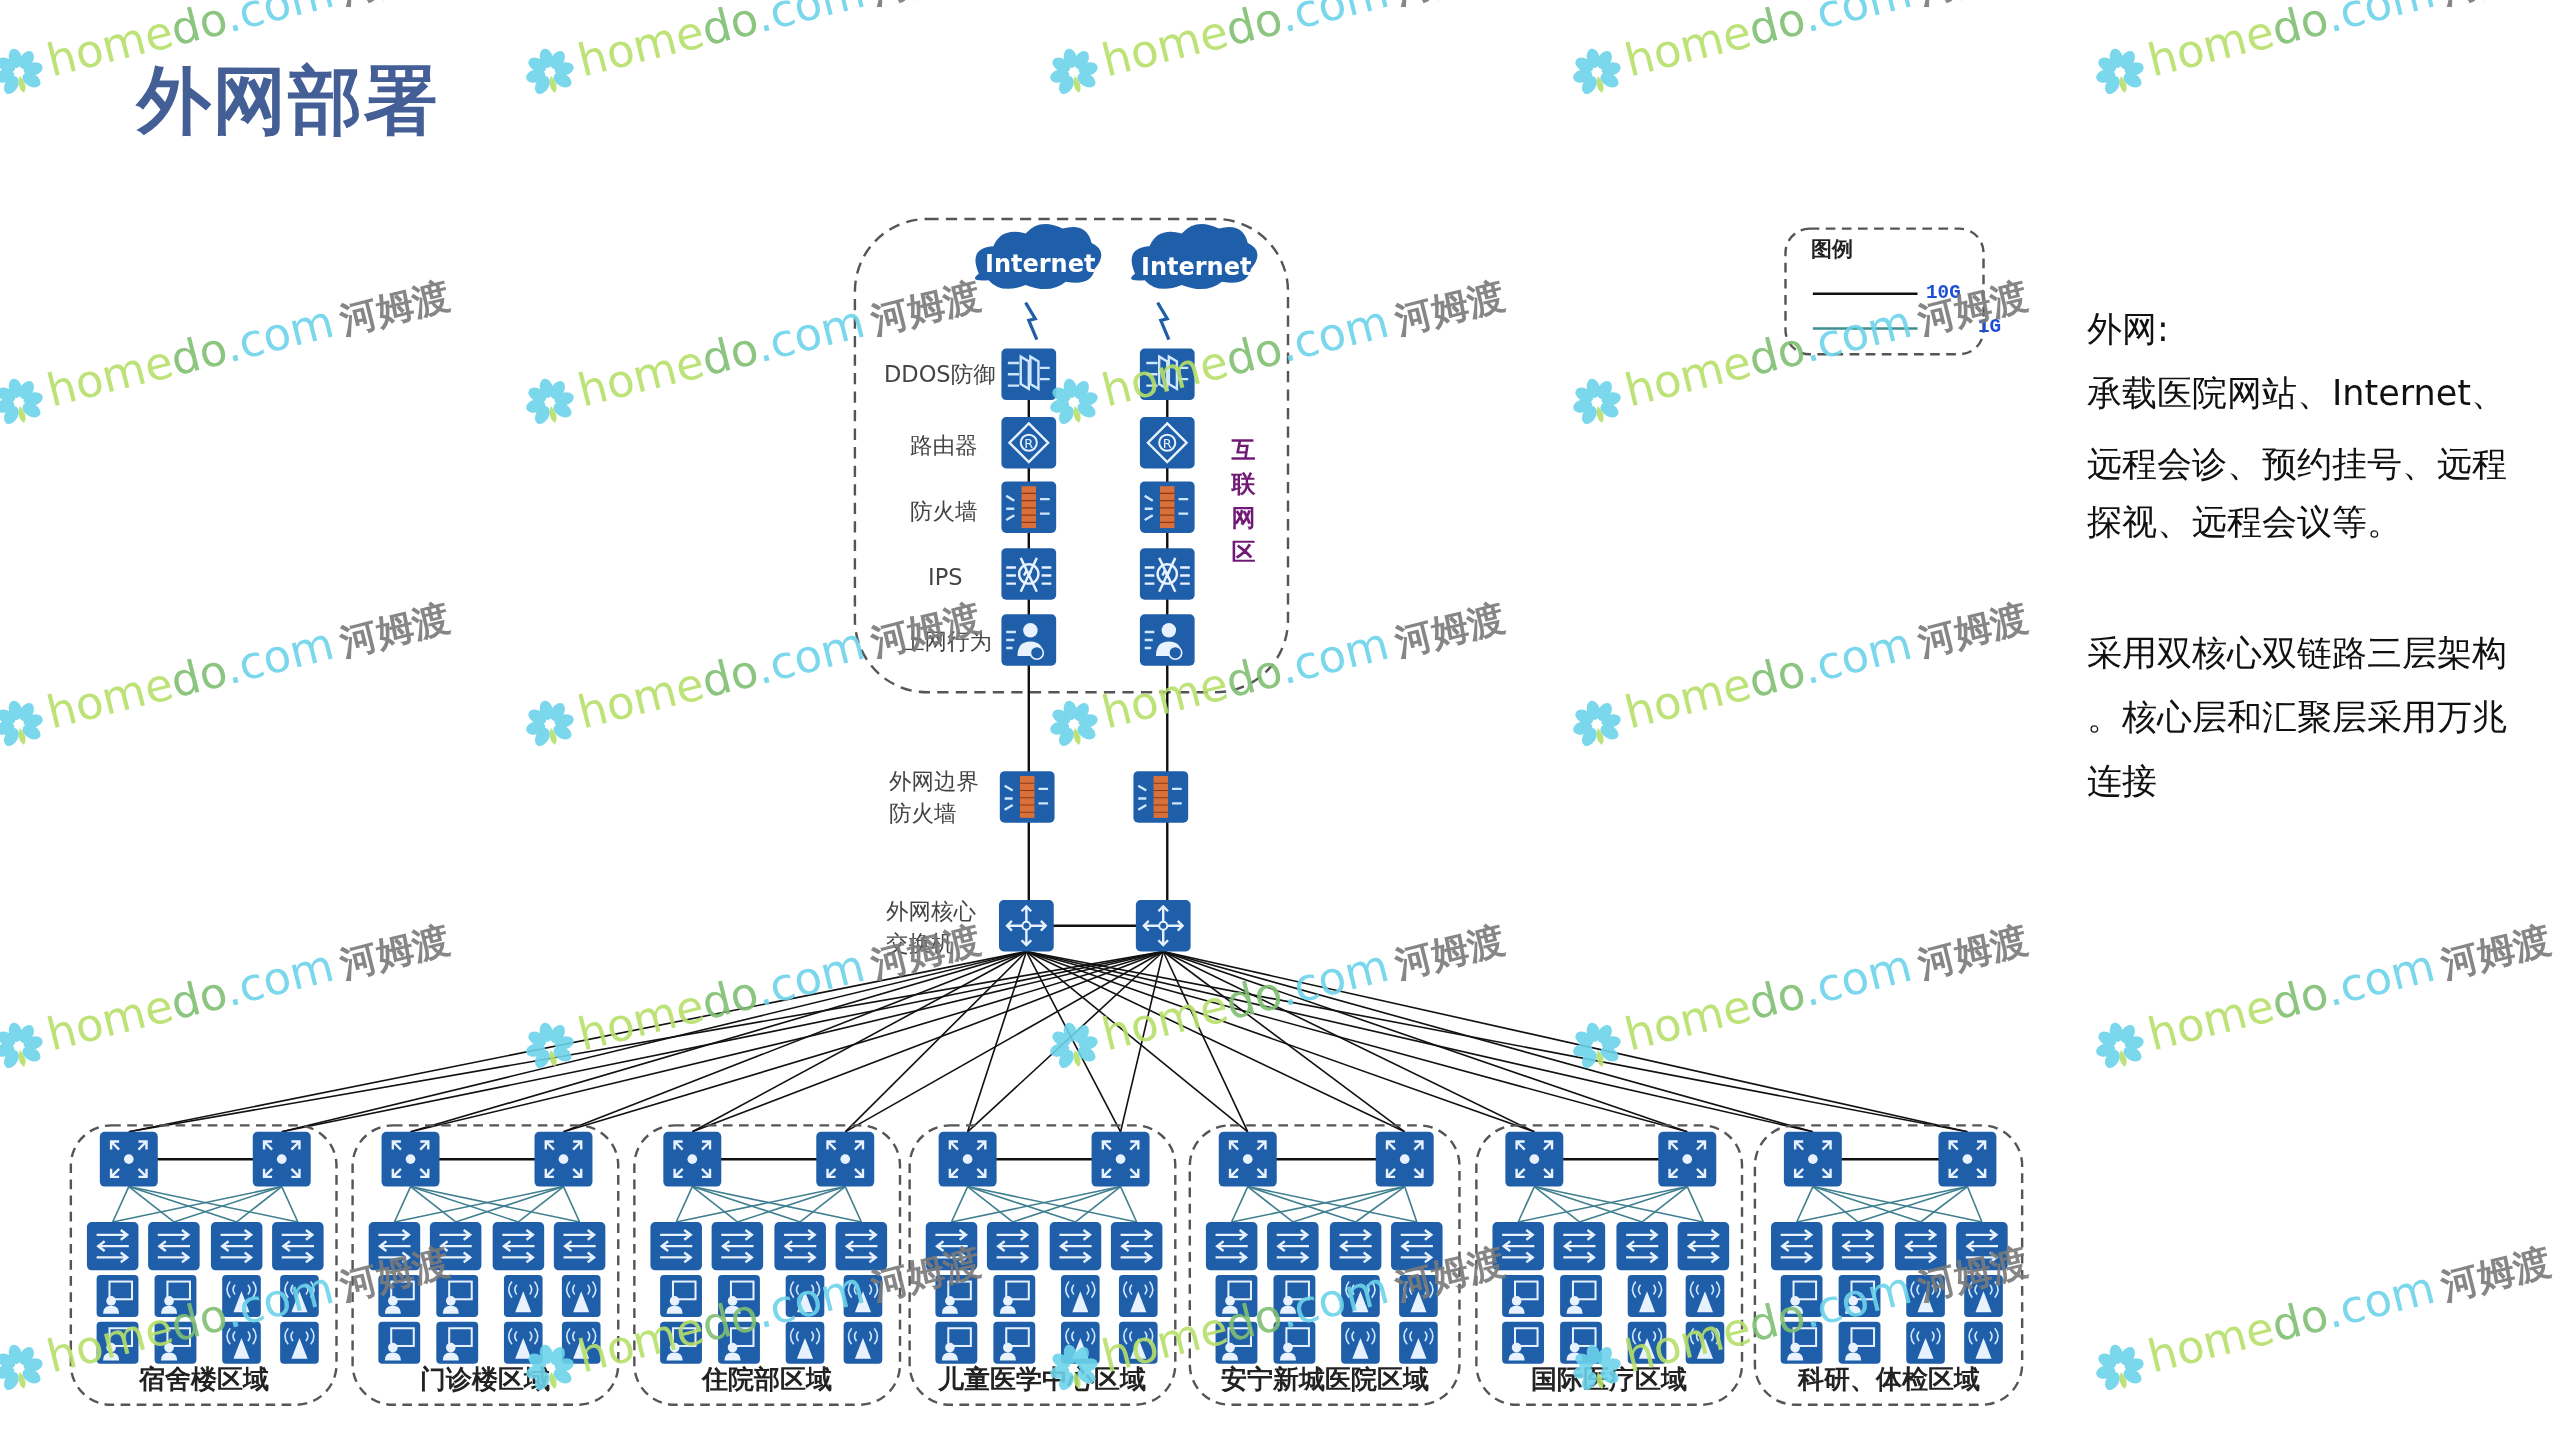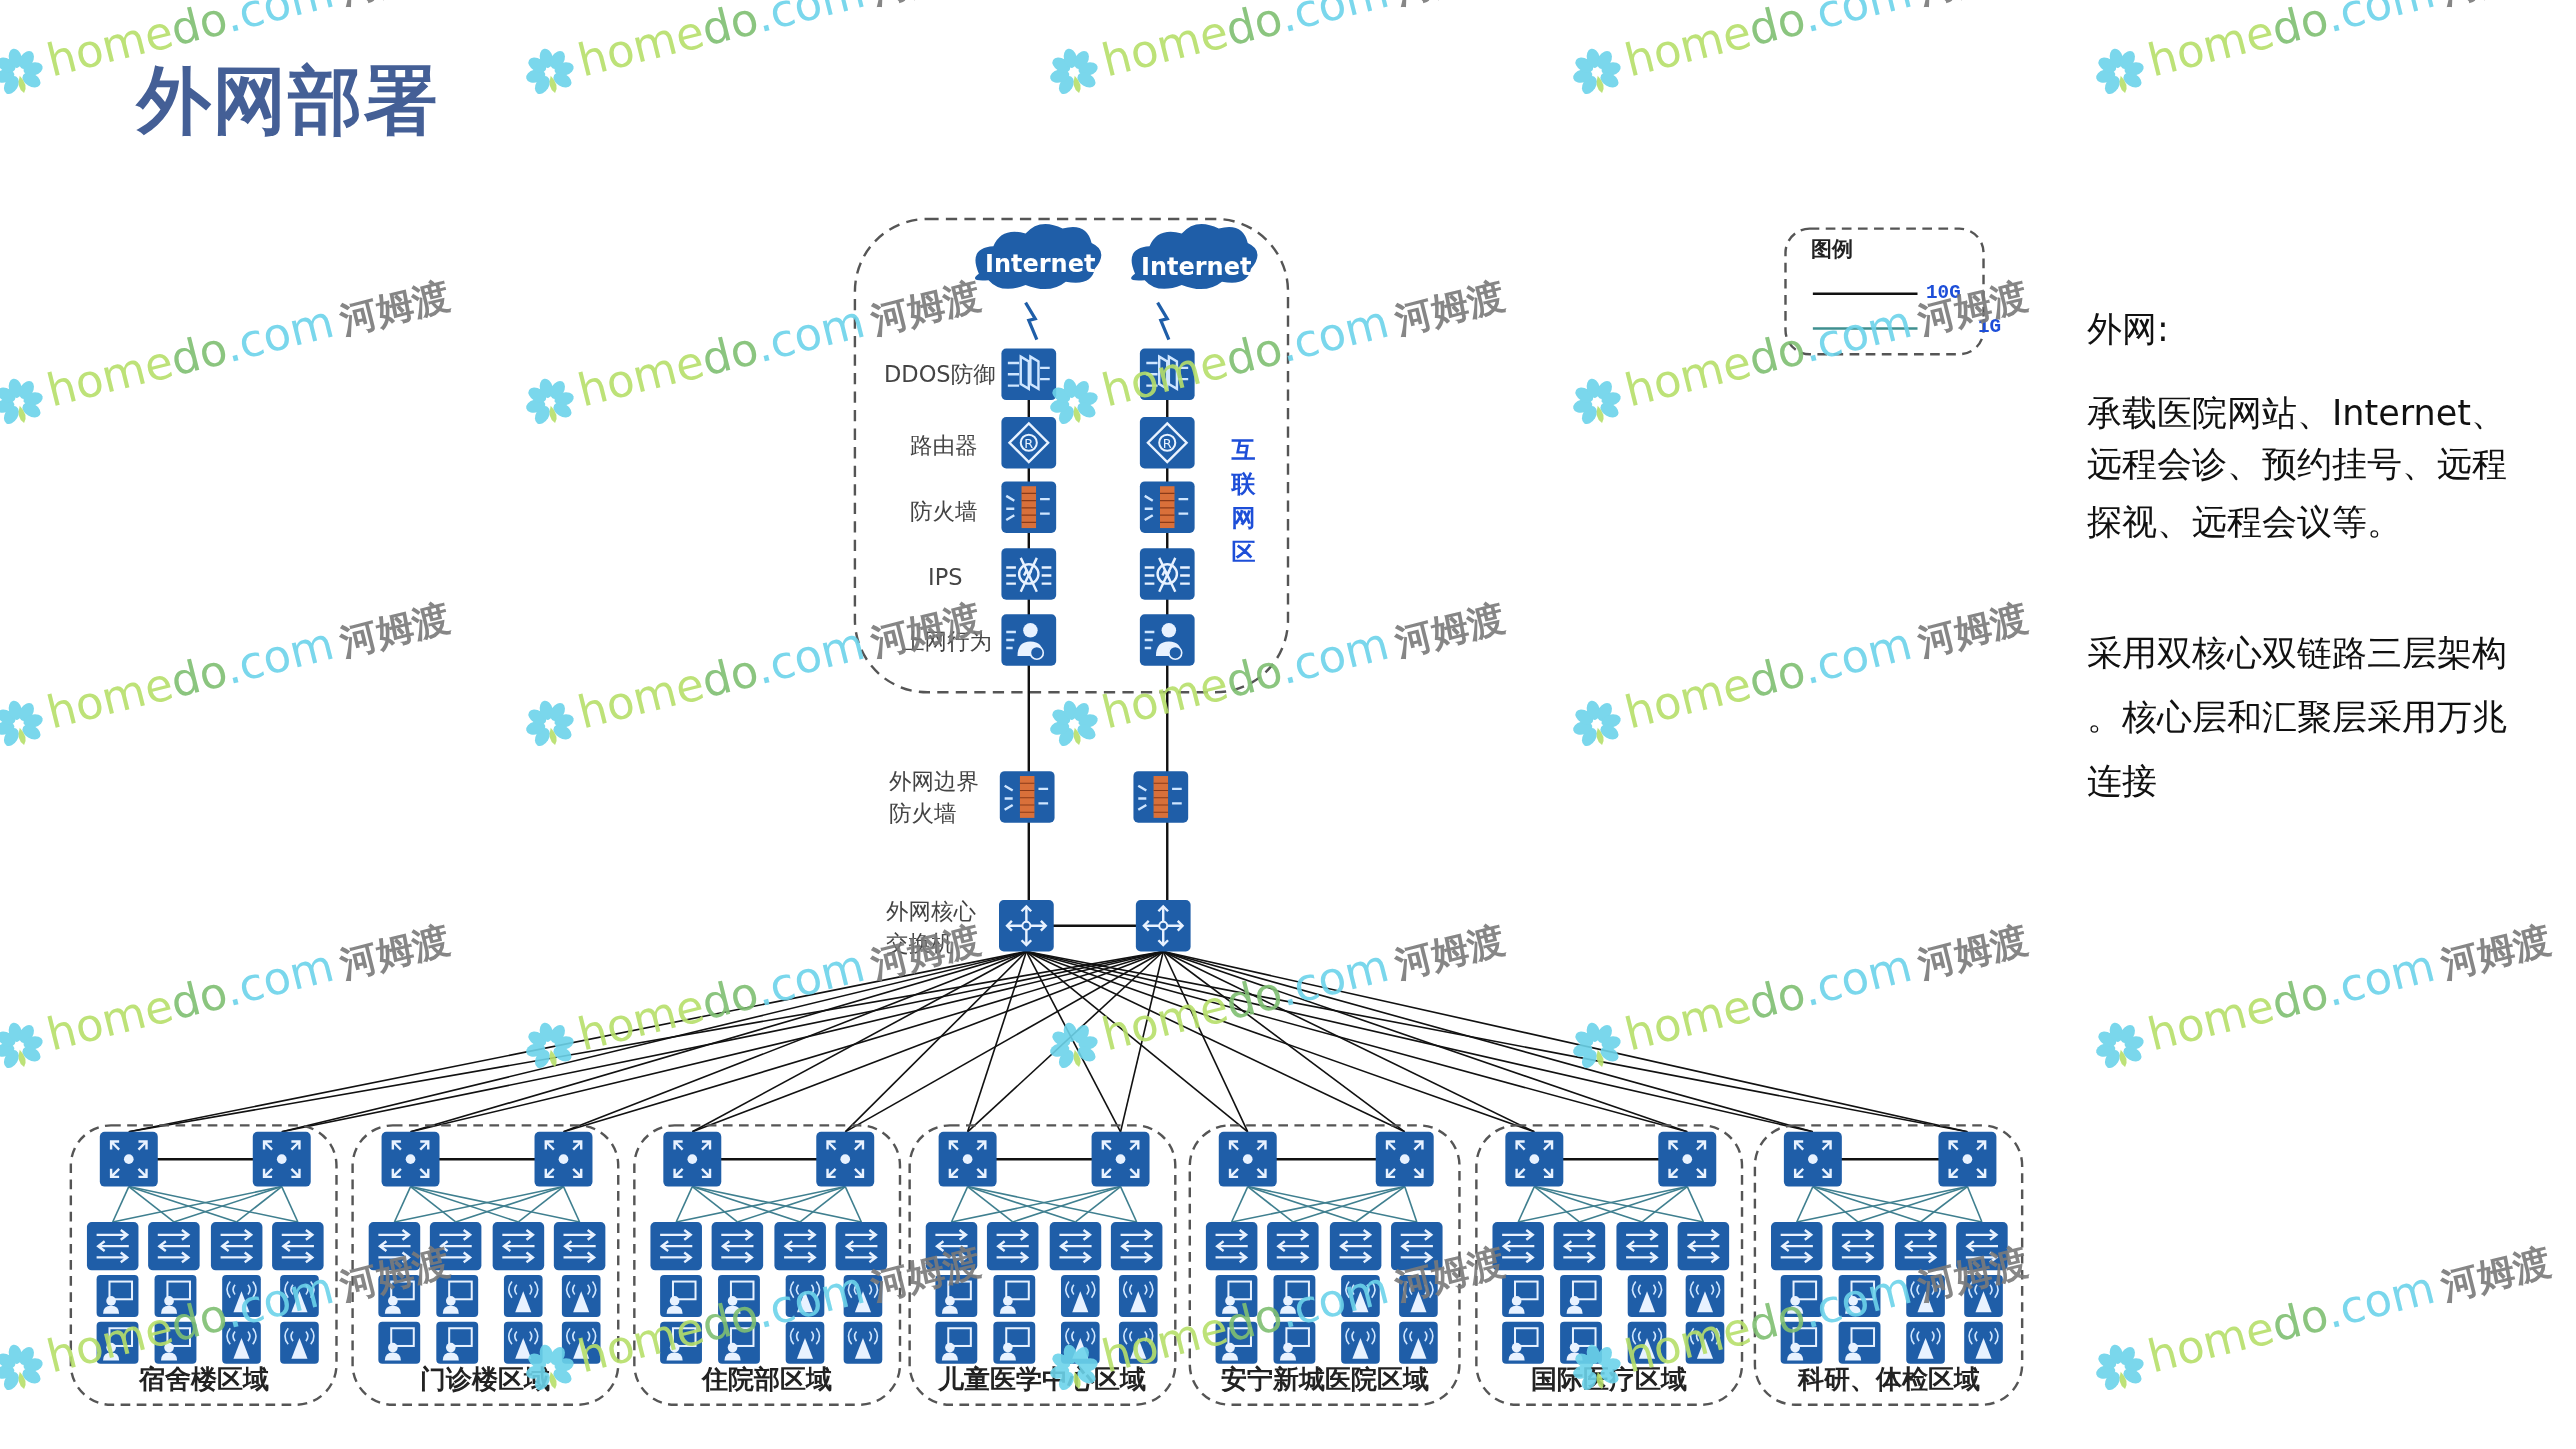"承载医院网站、Internet、" div.right-text { margin-top: 20px -> none }
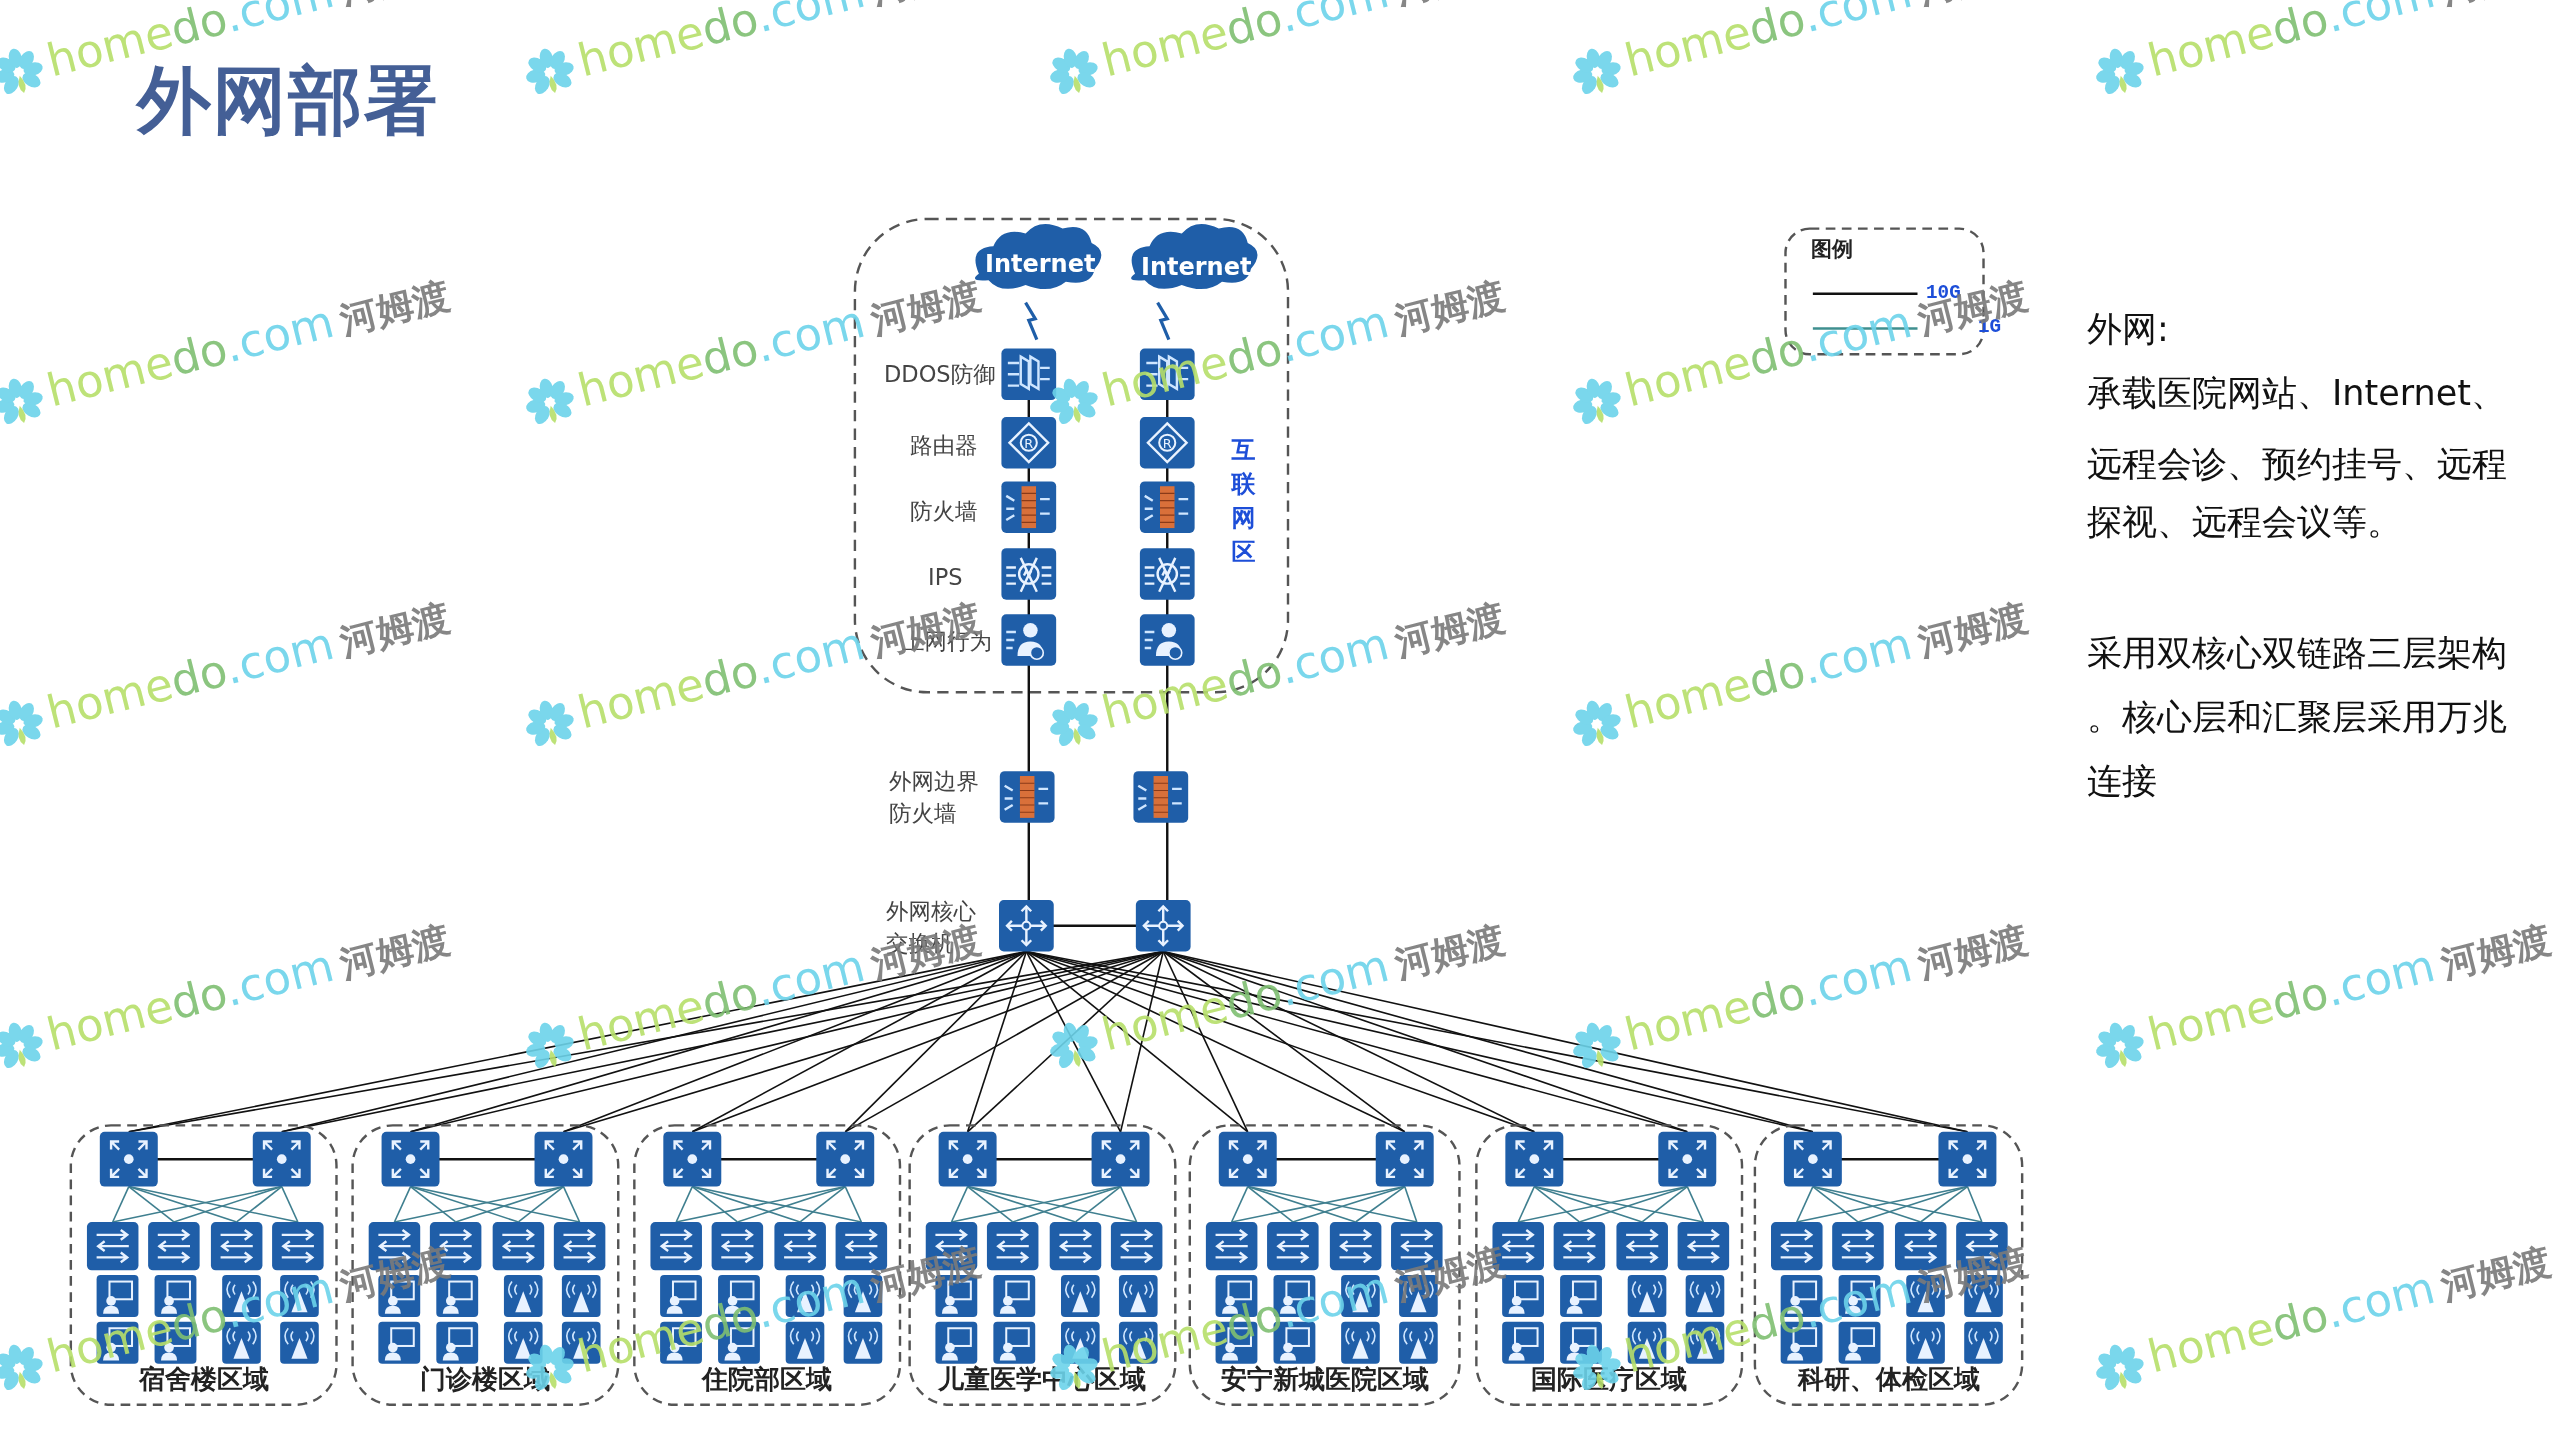"互联网区" #zone-vertical { color: #1d4ed8 -> #701a75 }
